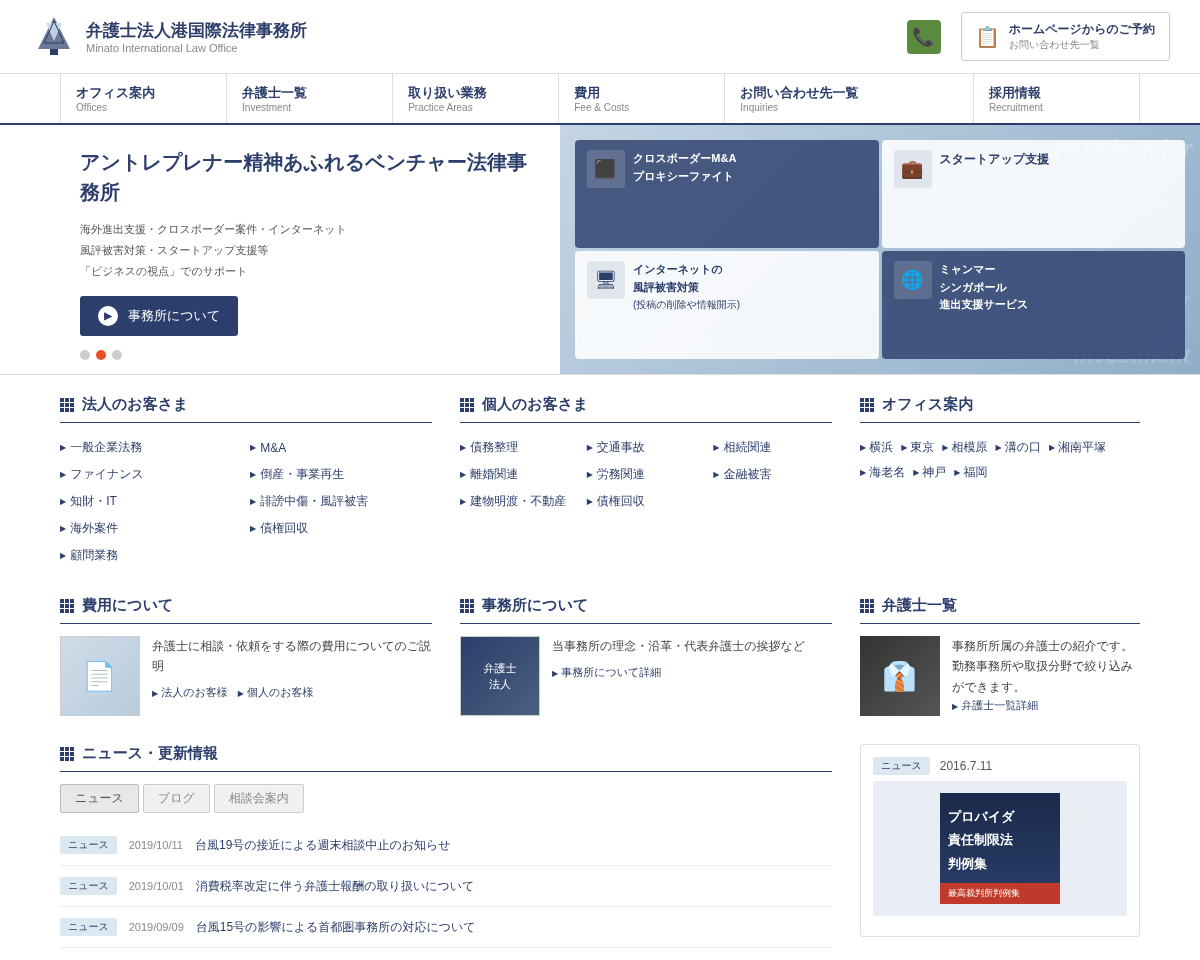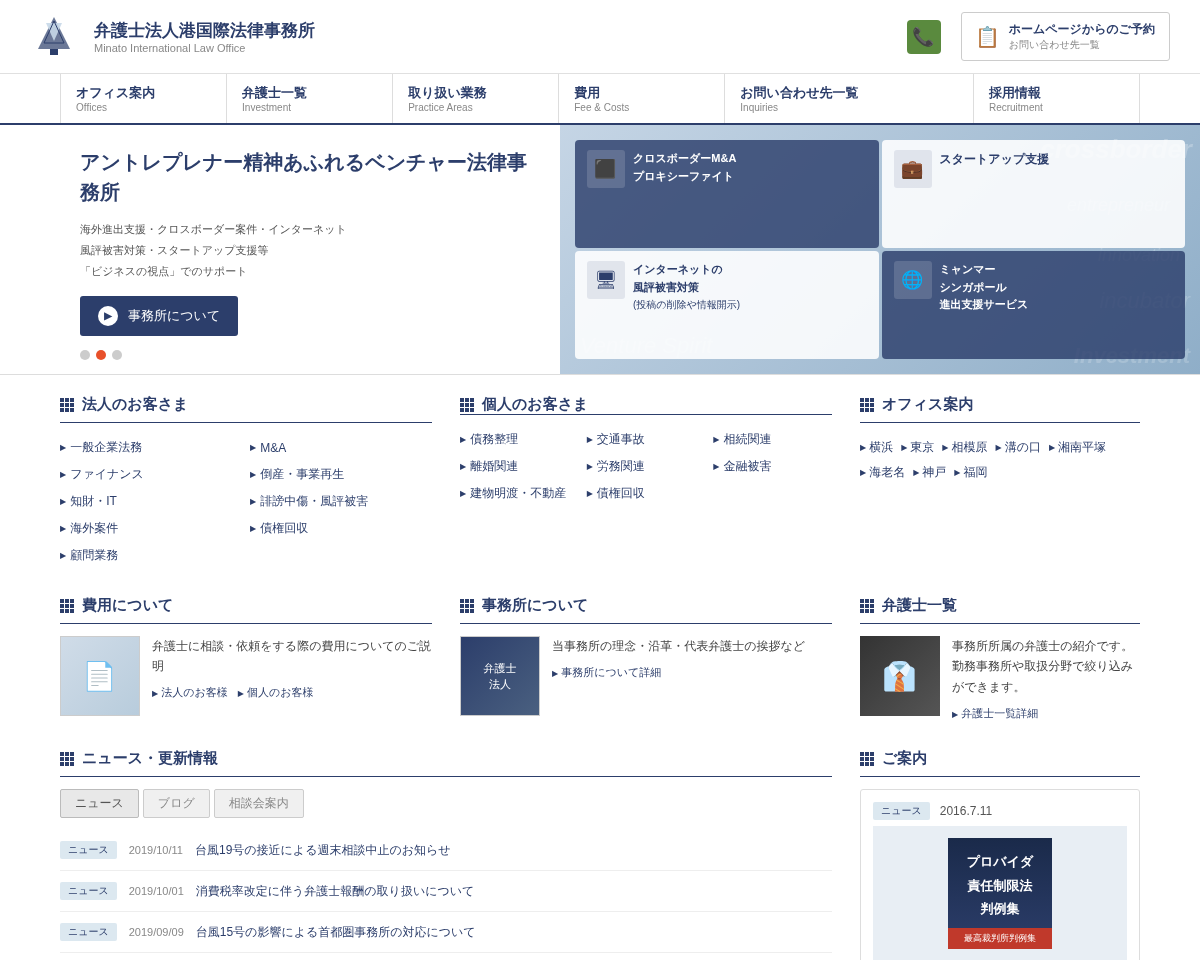"弁護士法人港国際法律事務所" div { gap: 16px -> 8px }
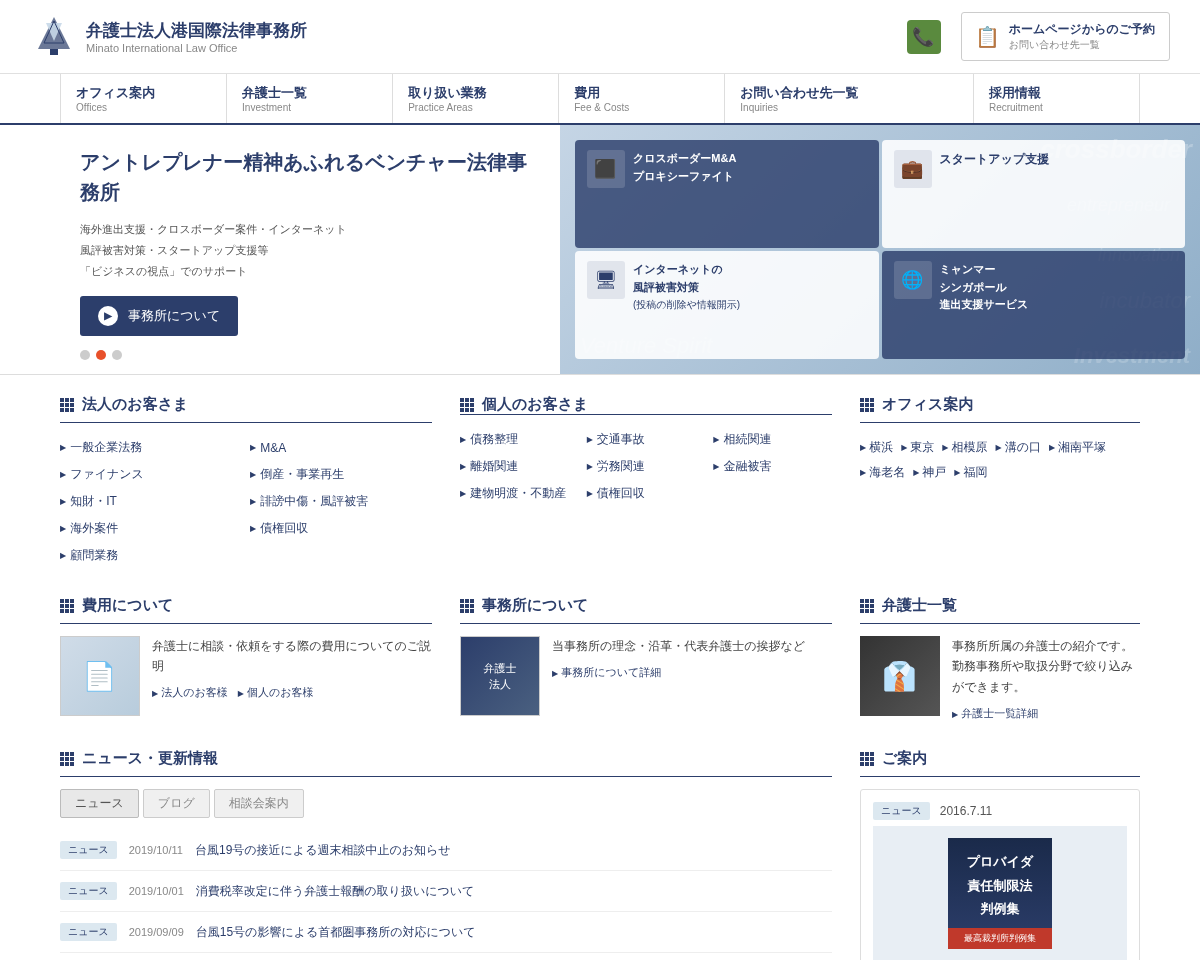"個人のお客さま" div { padding-bottom: 0 -> 8px }
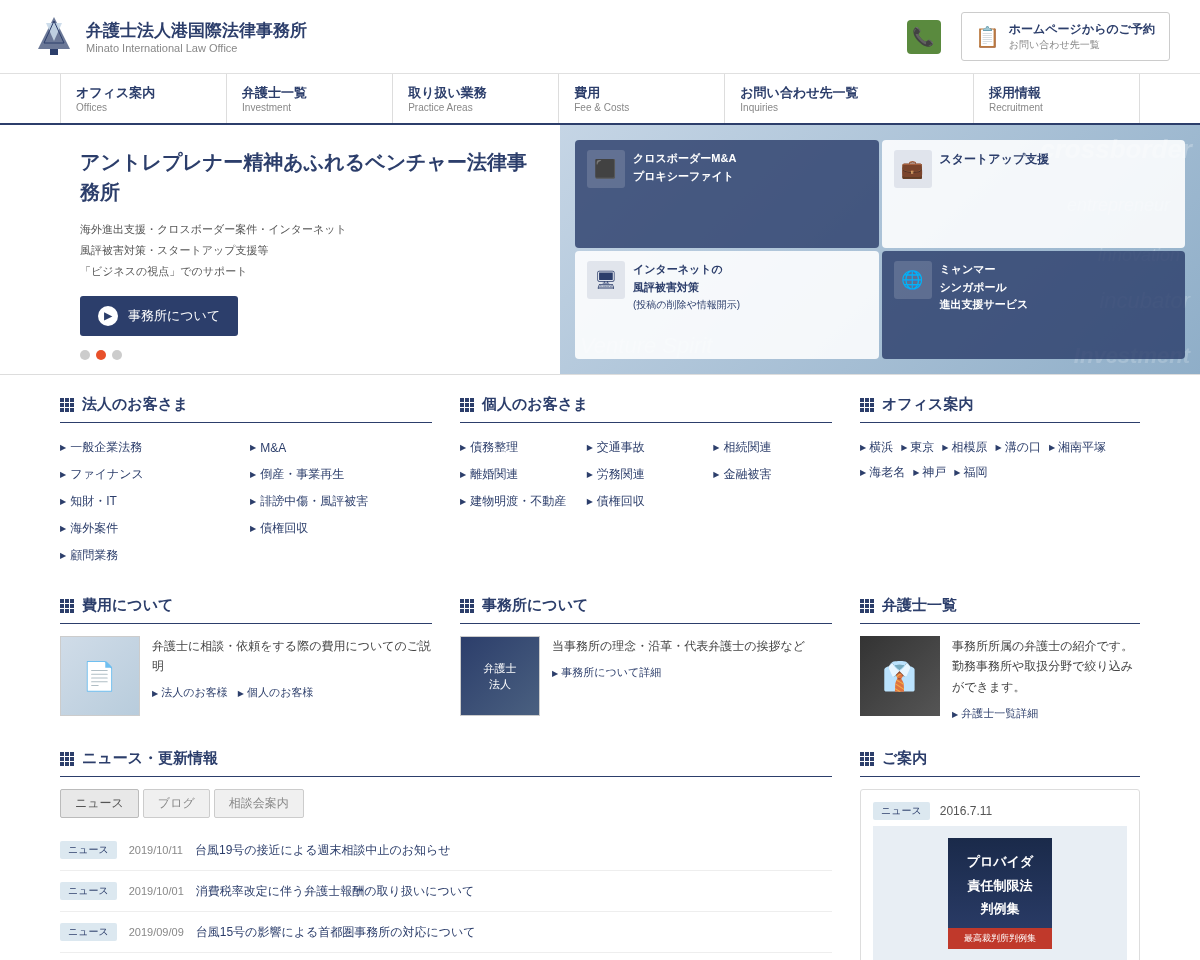"事務所所属の弁護士の紹介です。勤務事務所や取扱分野で絞り込みができます。" p { margin-bottom: 8px -> none }
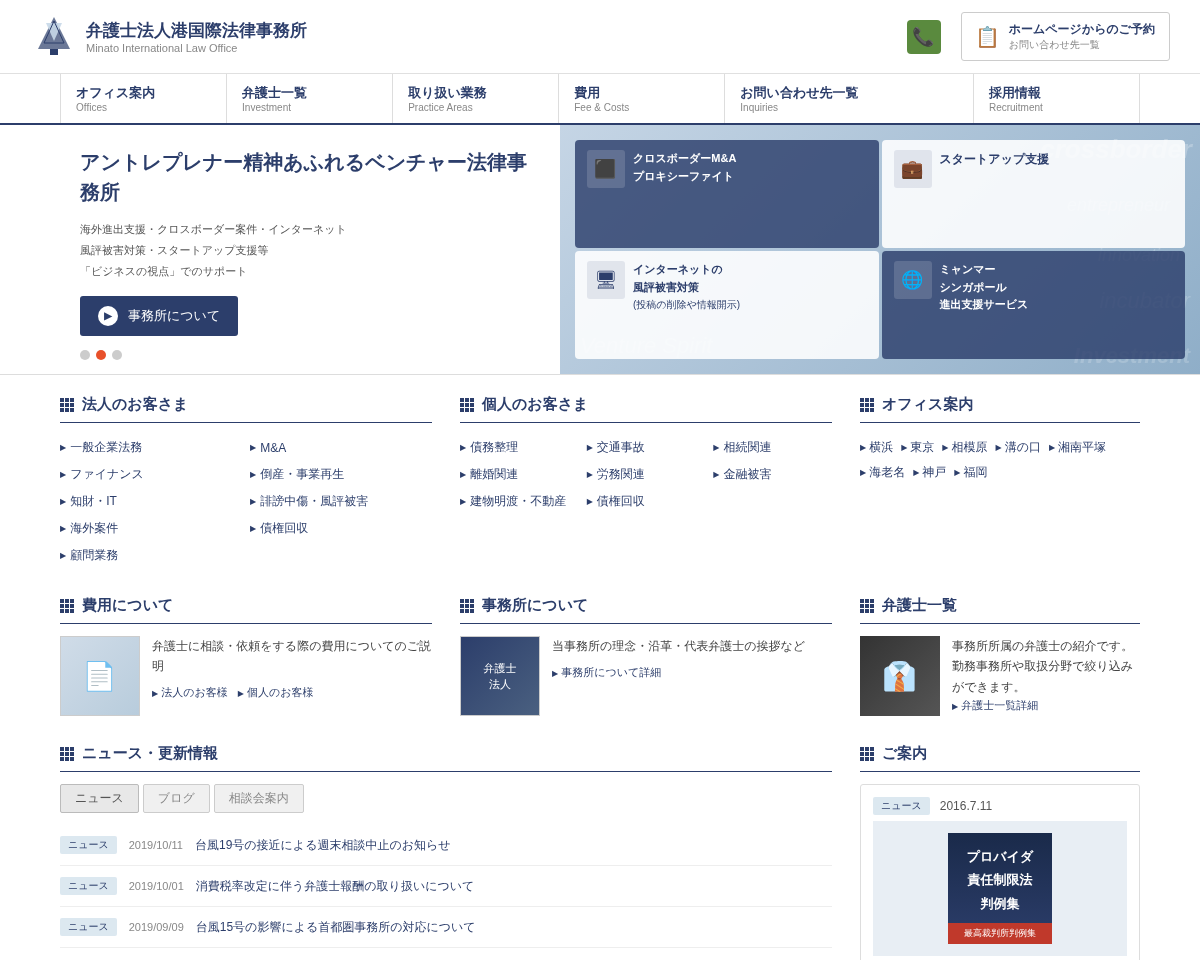"ご案内" div { html: <div> <div> <span></span> <span></span> <span></span> <span></span> <span></span> <span></span> <span></span> <span></span> <span></span> </div> <span>ご案内</span> </div> -> none }
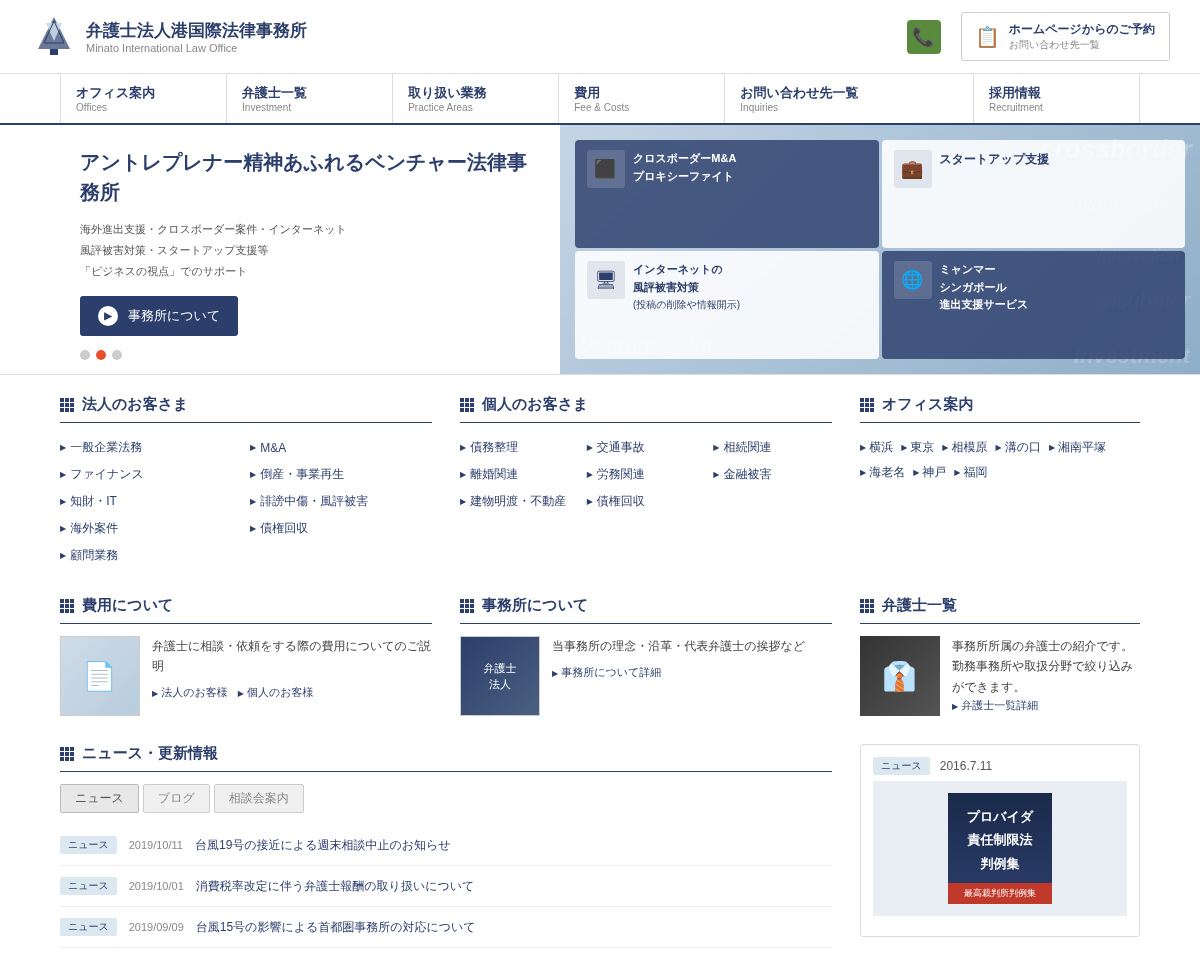"プロバイダ" div { text-align: center -> left; width: 104px -> 120px }
